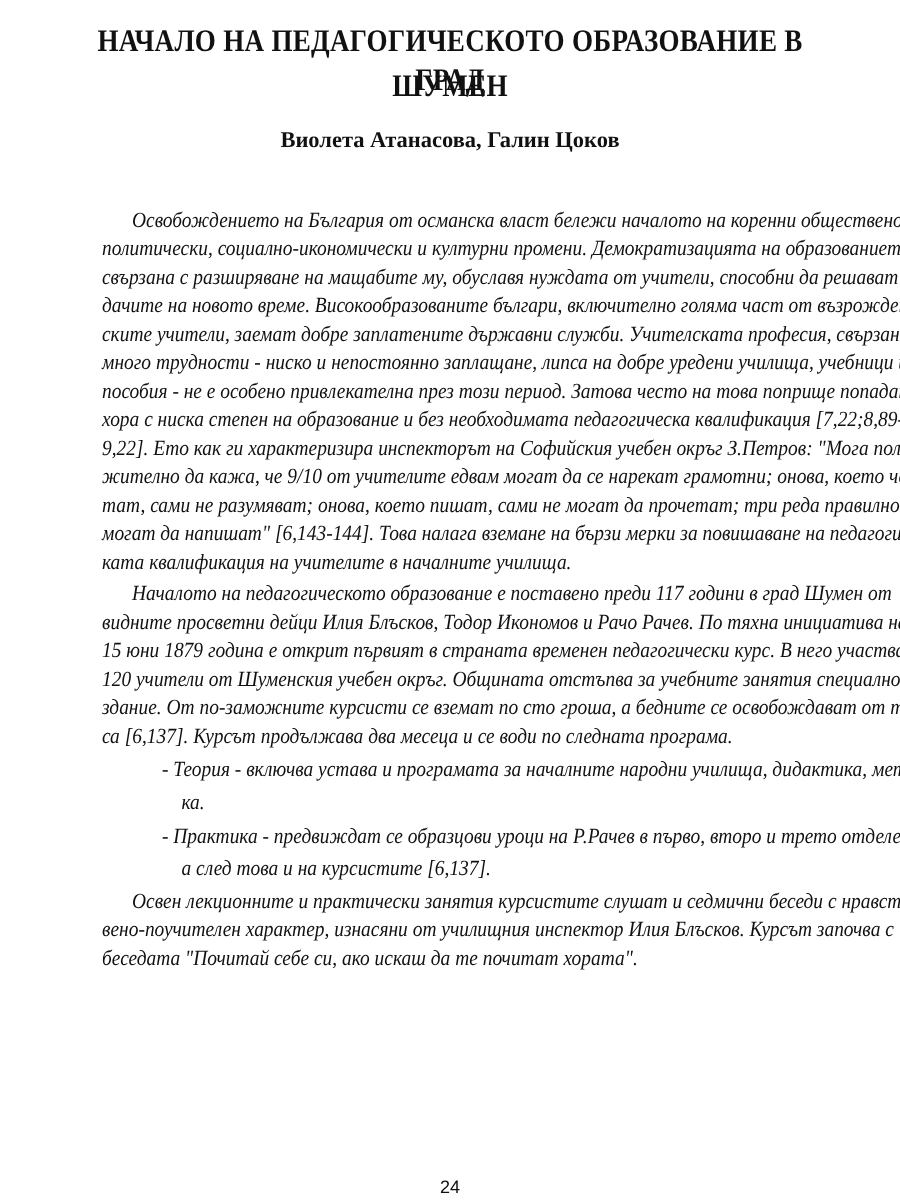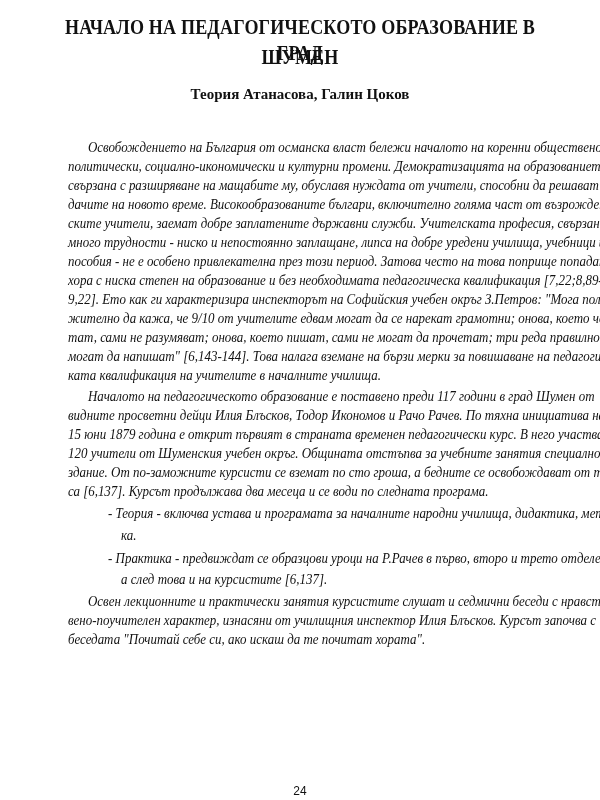"Теория Атанасова, Галин Цоков" div.authors { text: Теория -> Виолета }
